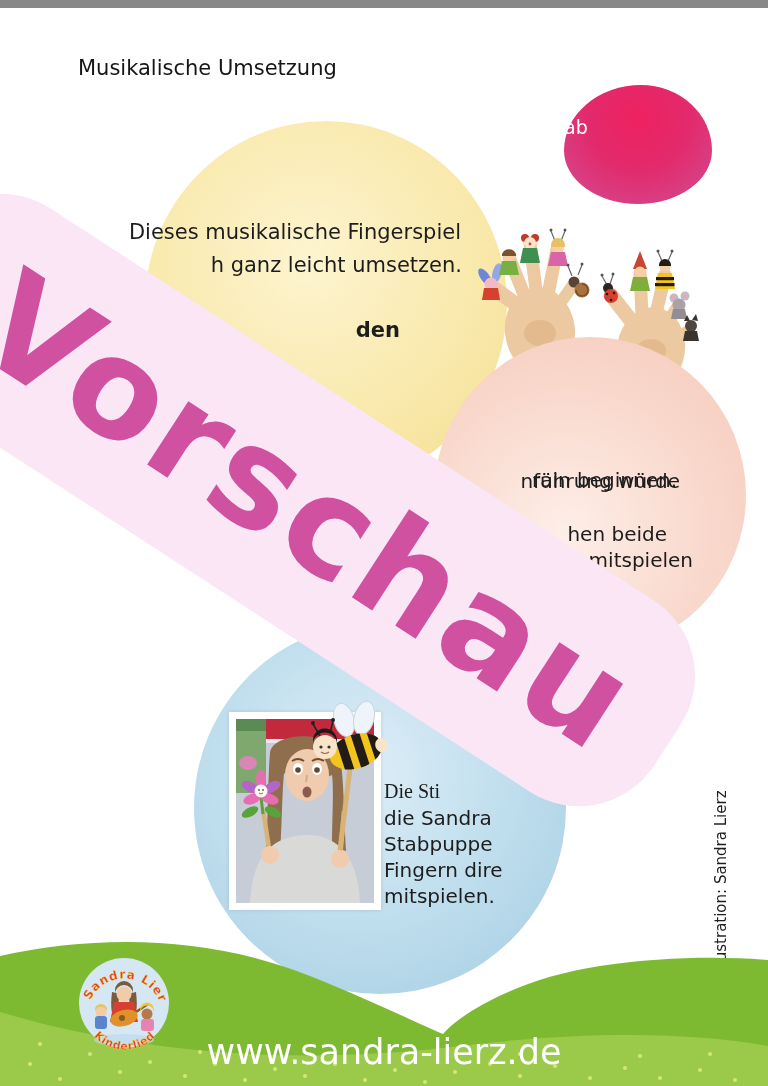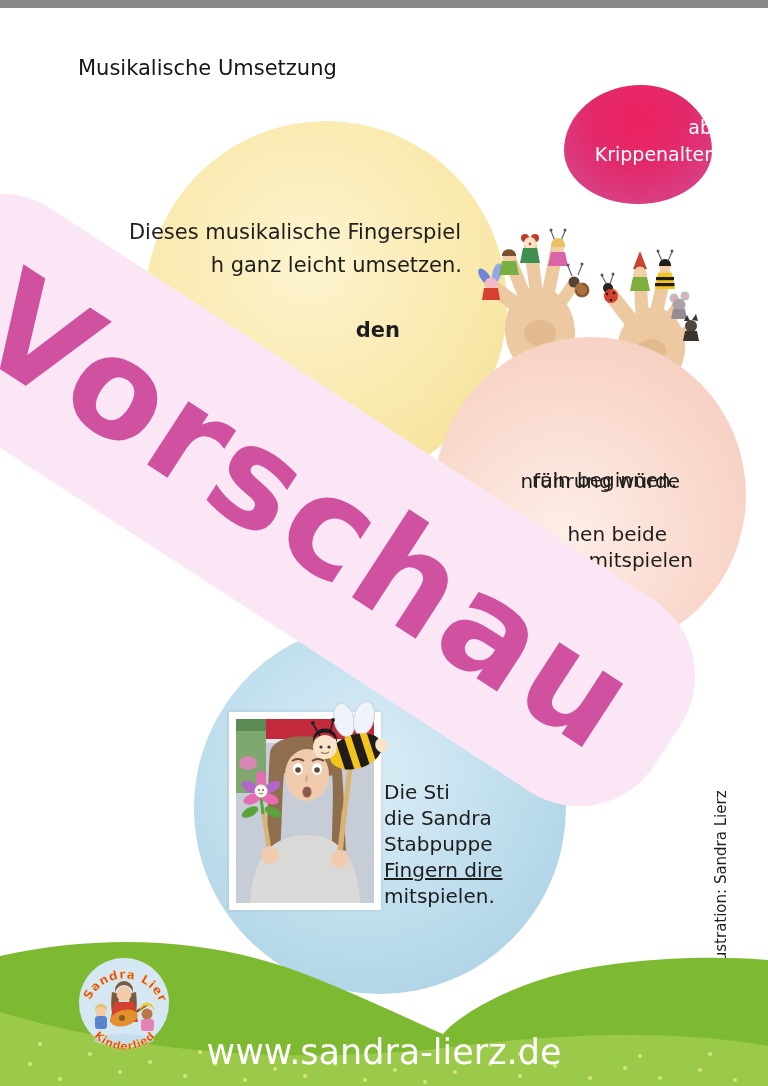"ab" #age-badge { text-align: right -> left }
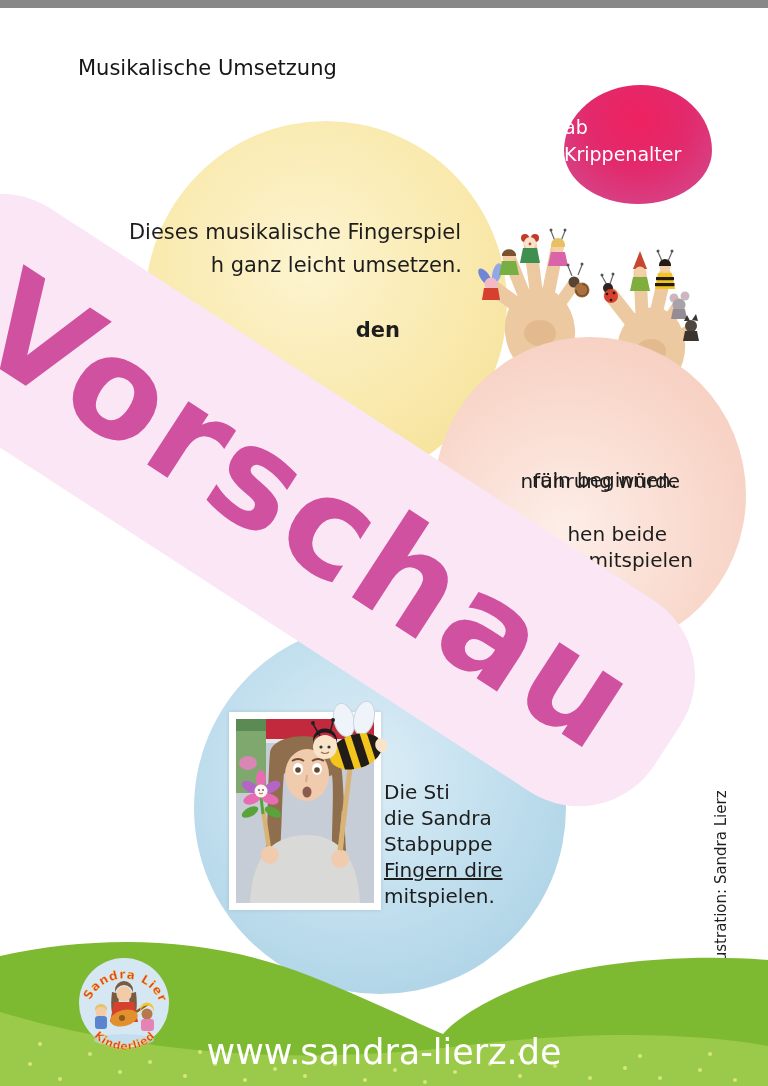"Krippenalter" div { html: <div>Krippenalter</div> -> none }
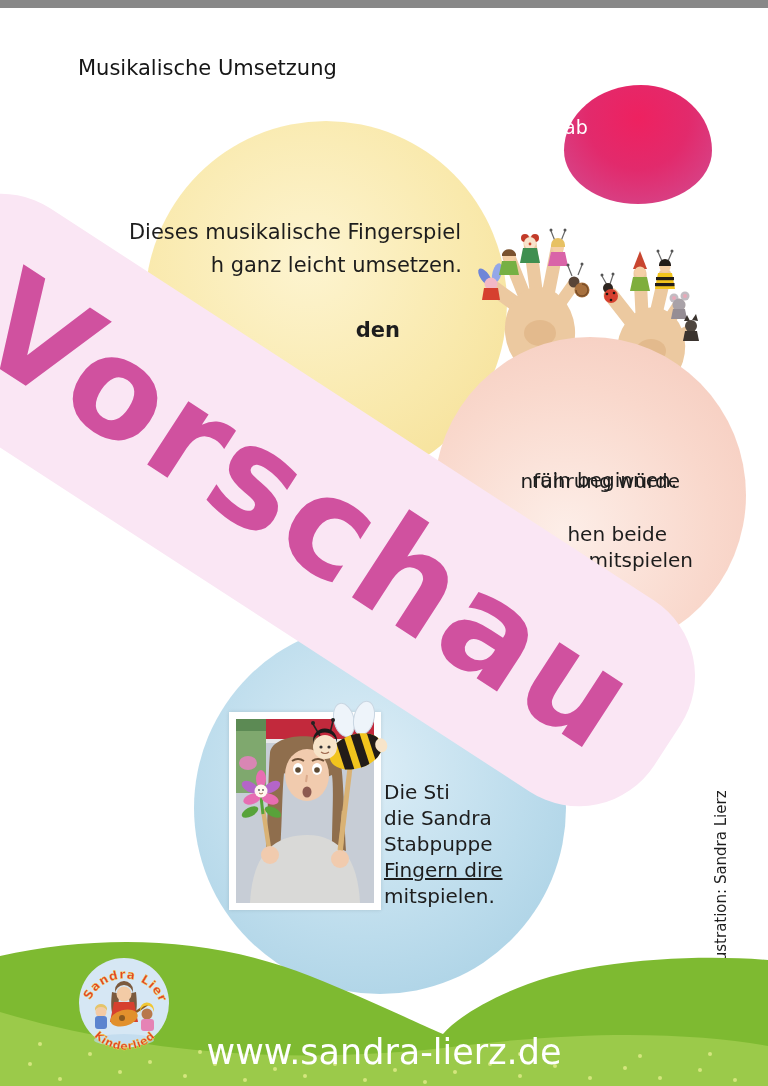"Die Sti" div.note-line { font-family: none -> Liberation Serif, serif }
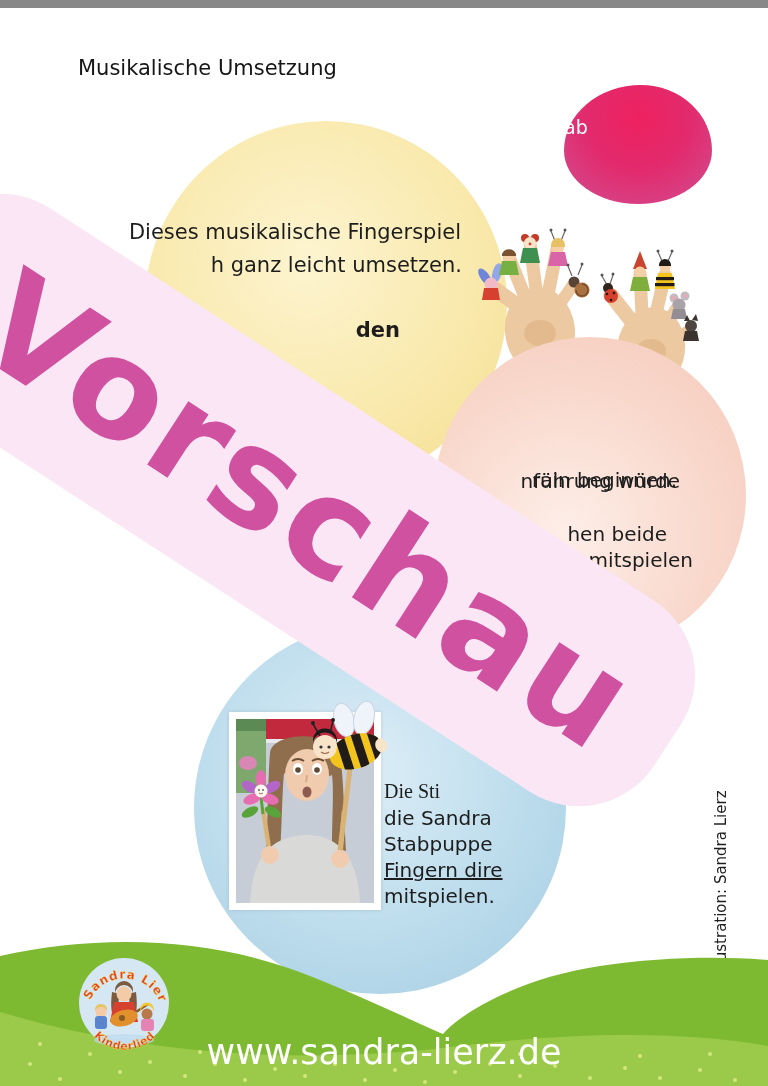"Fingern dire" div.note-line { text-decoration: underline -> none }
